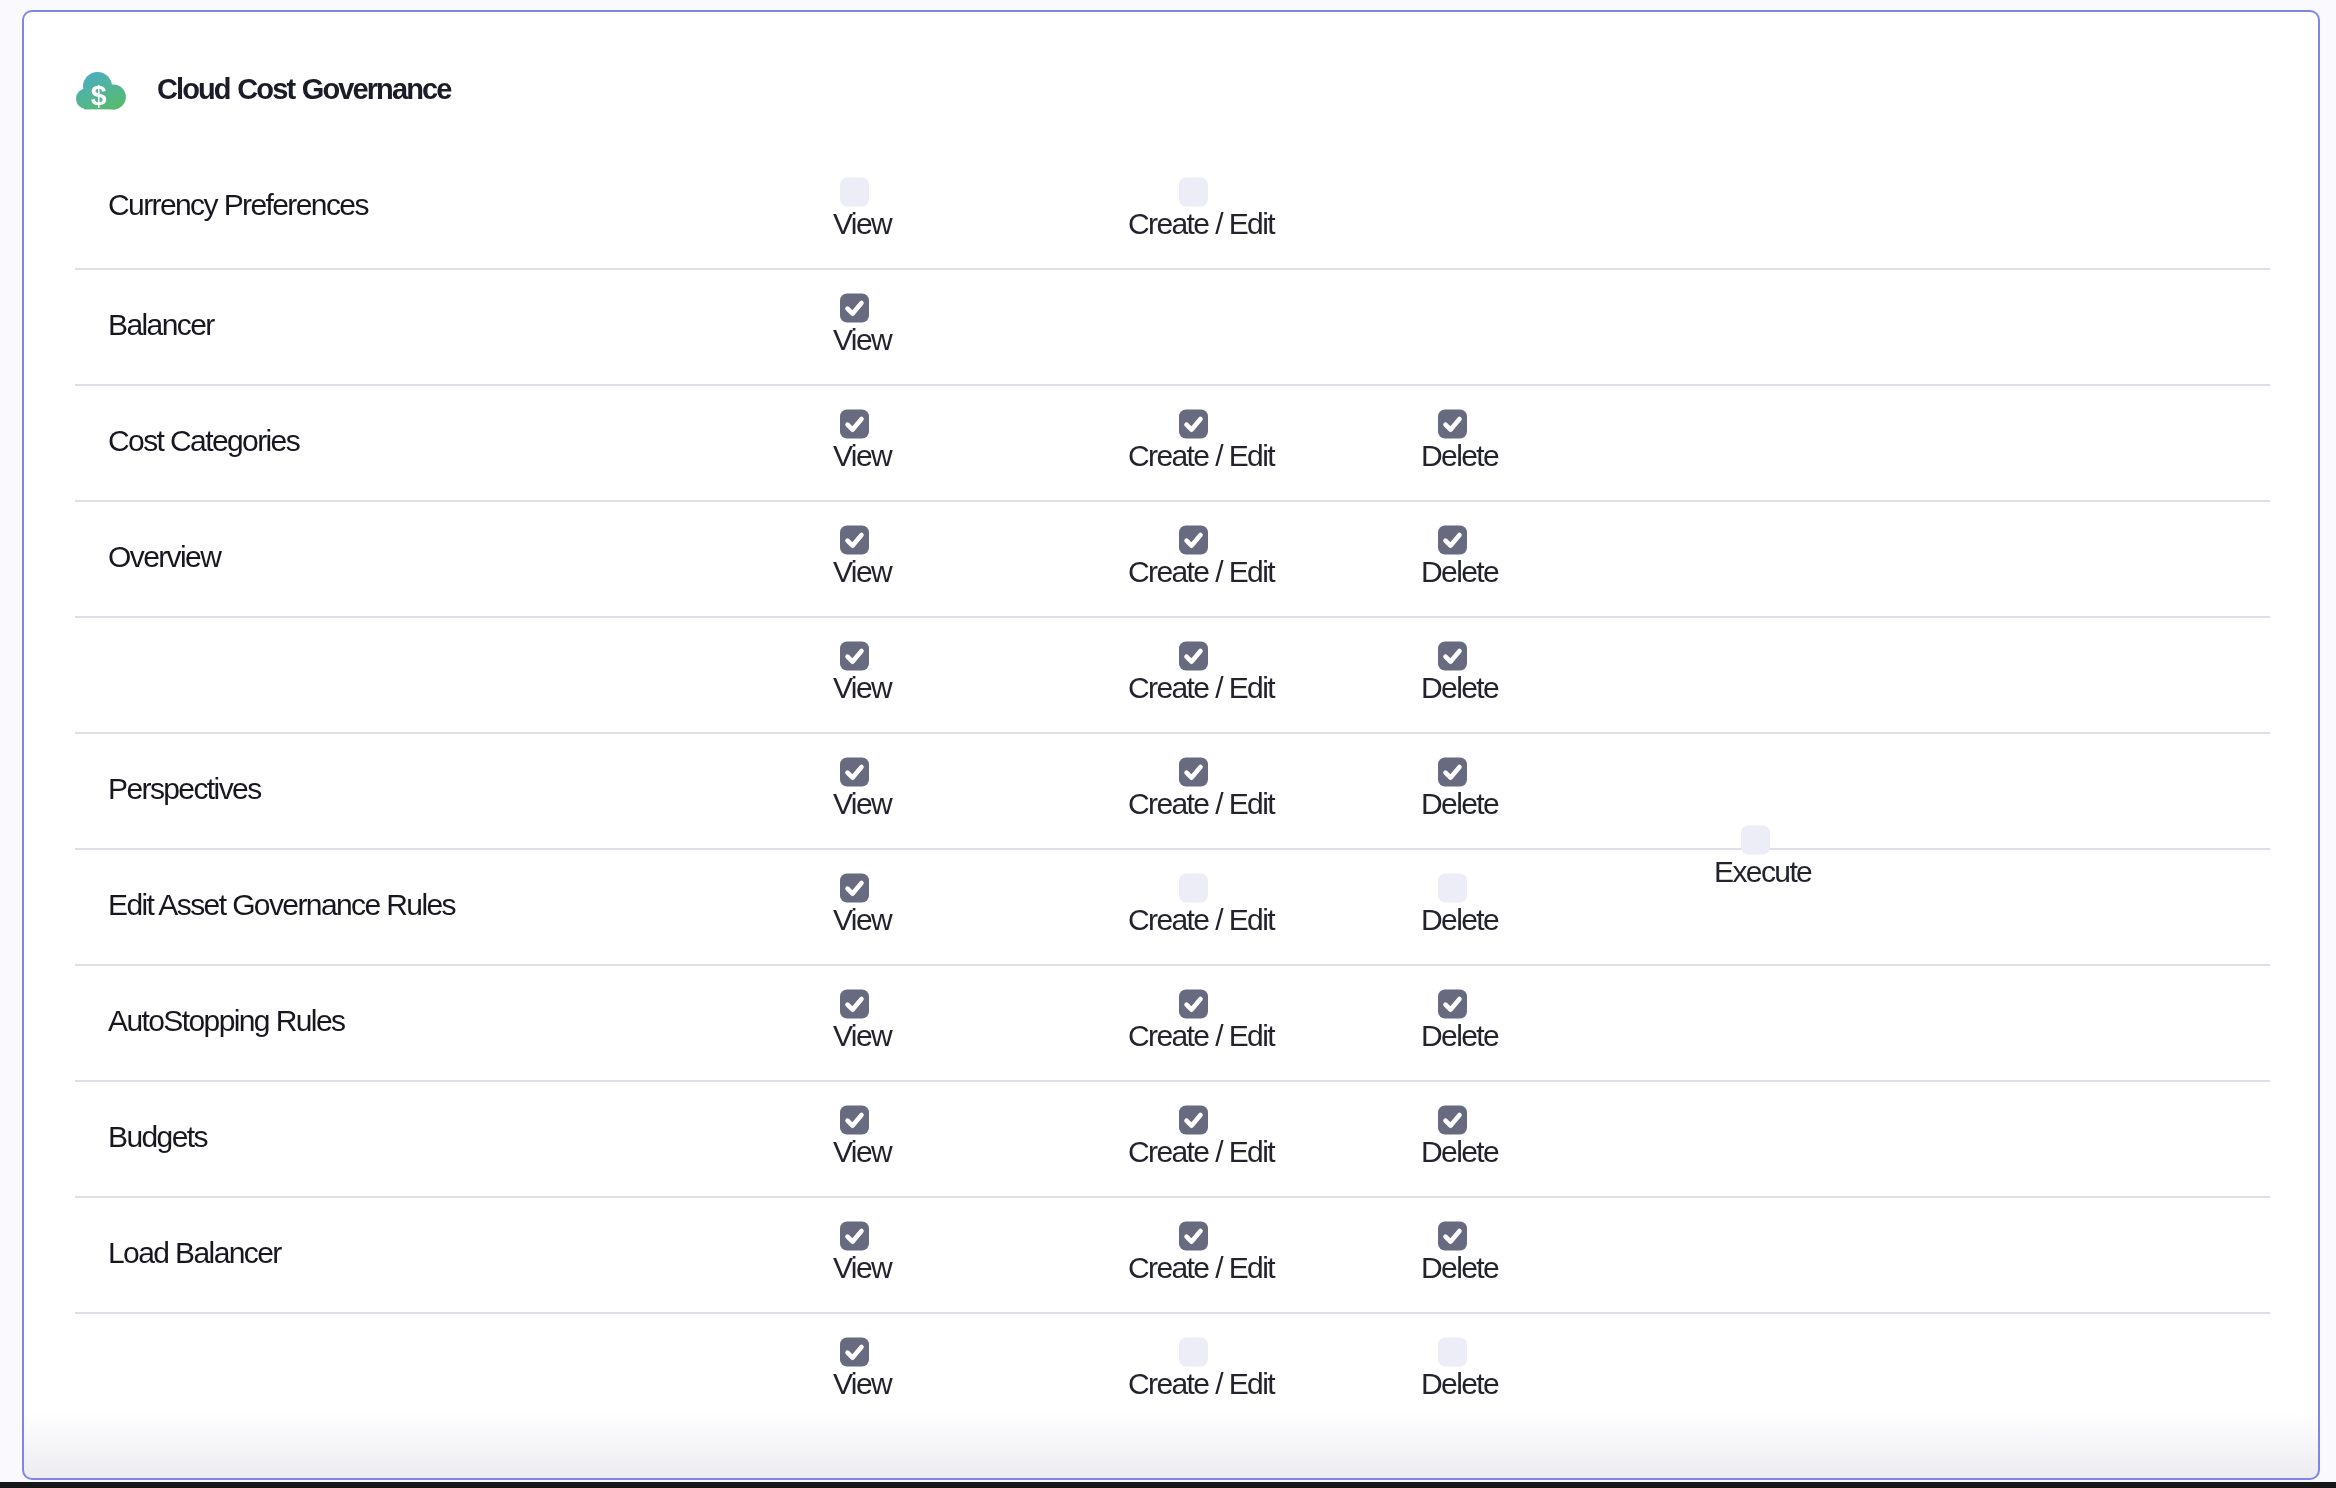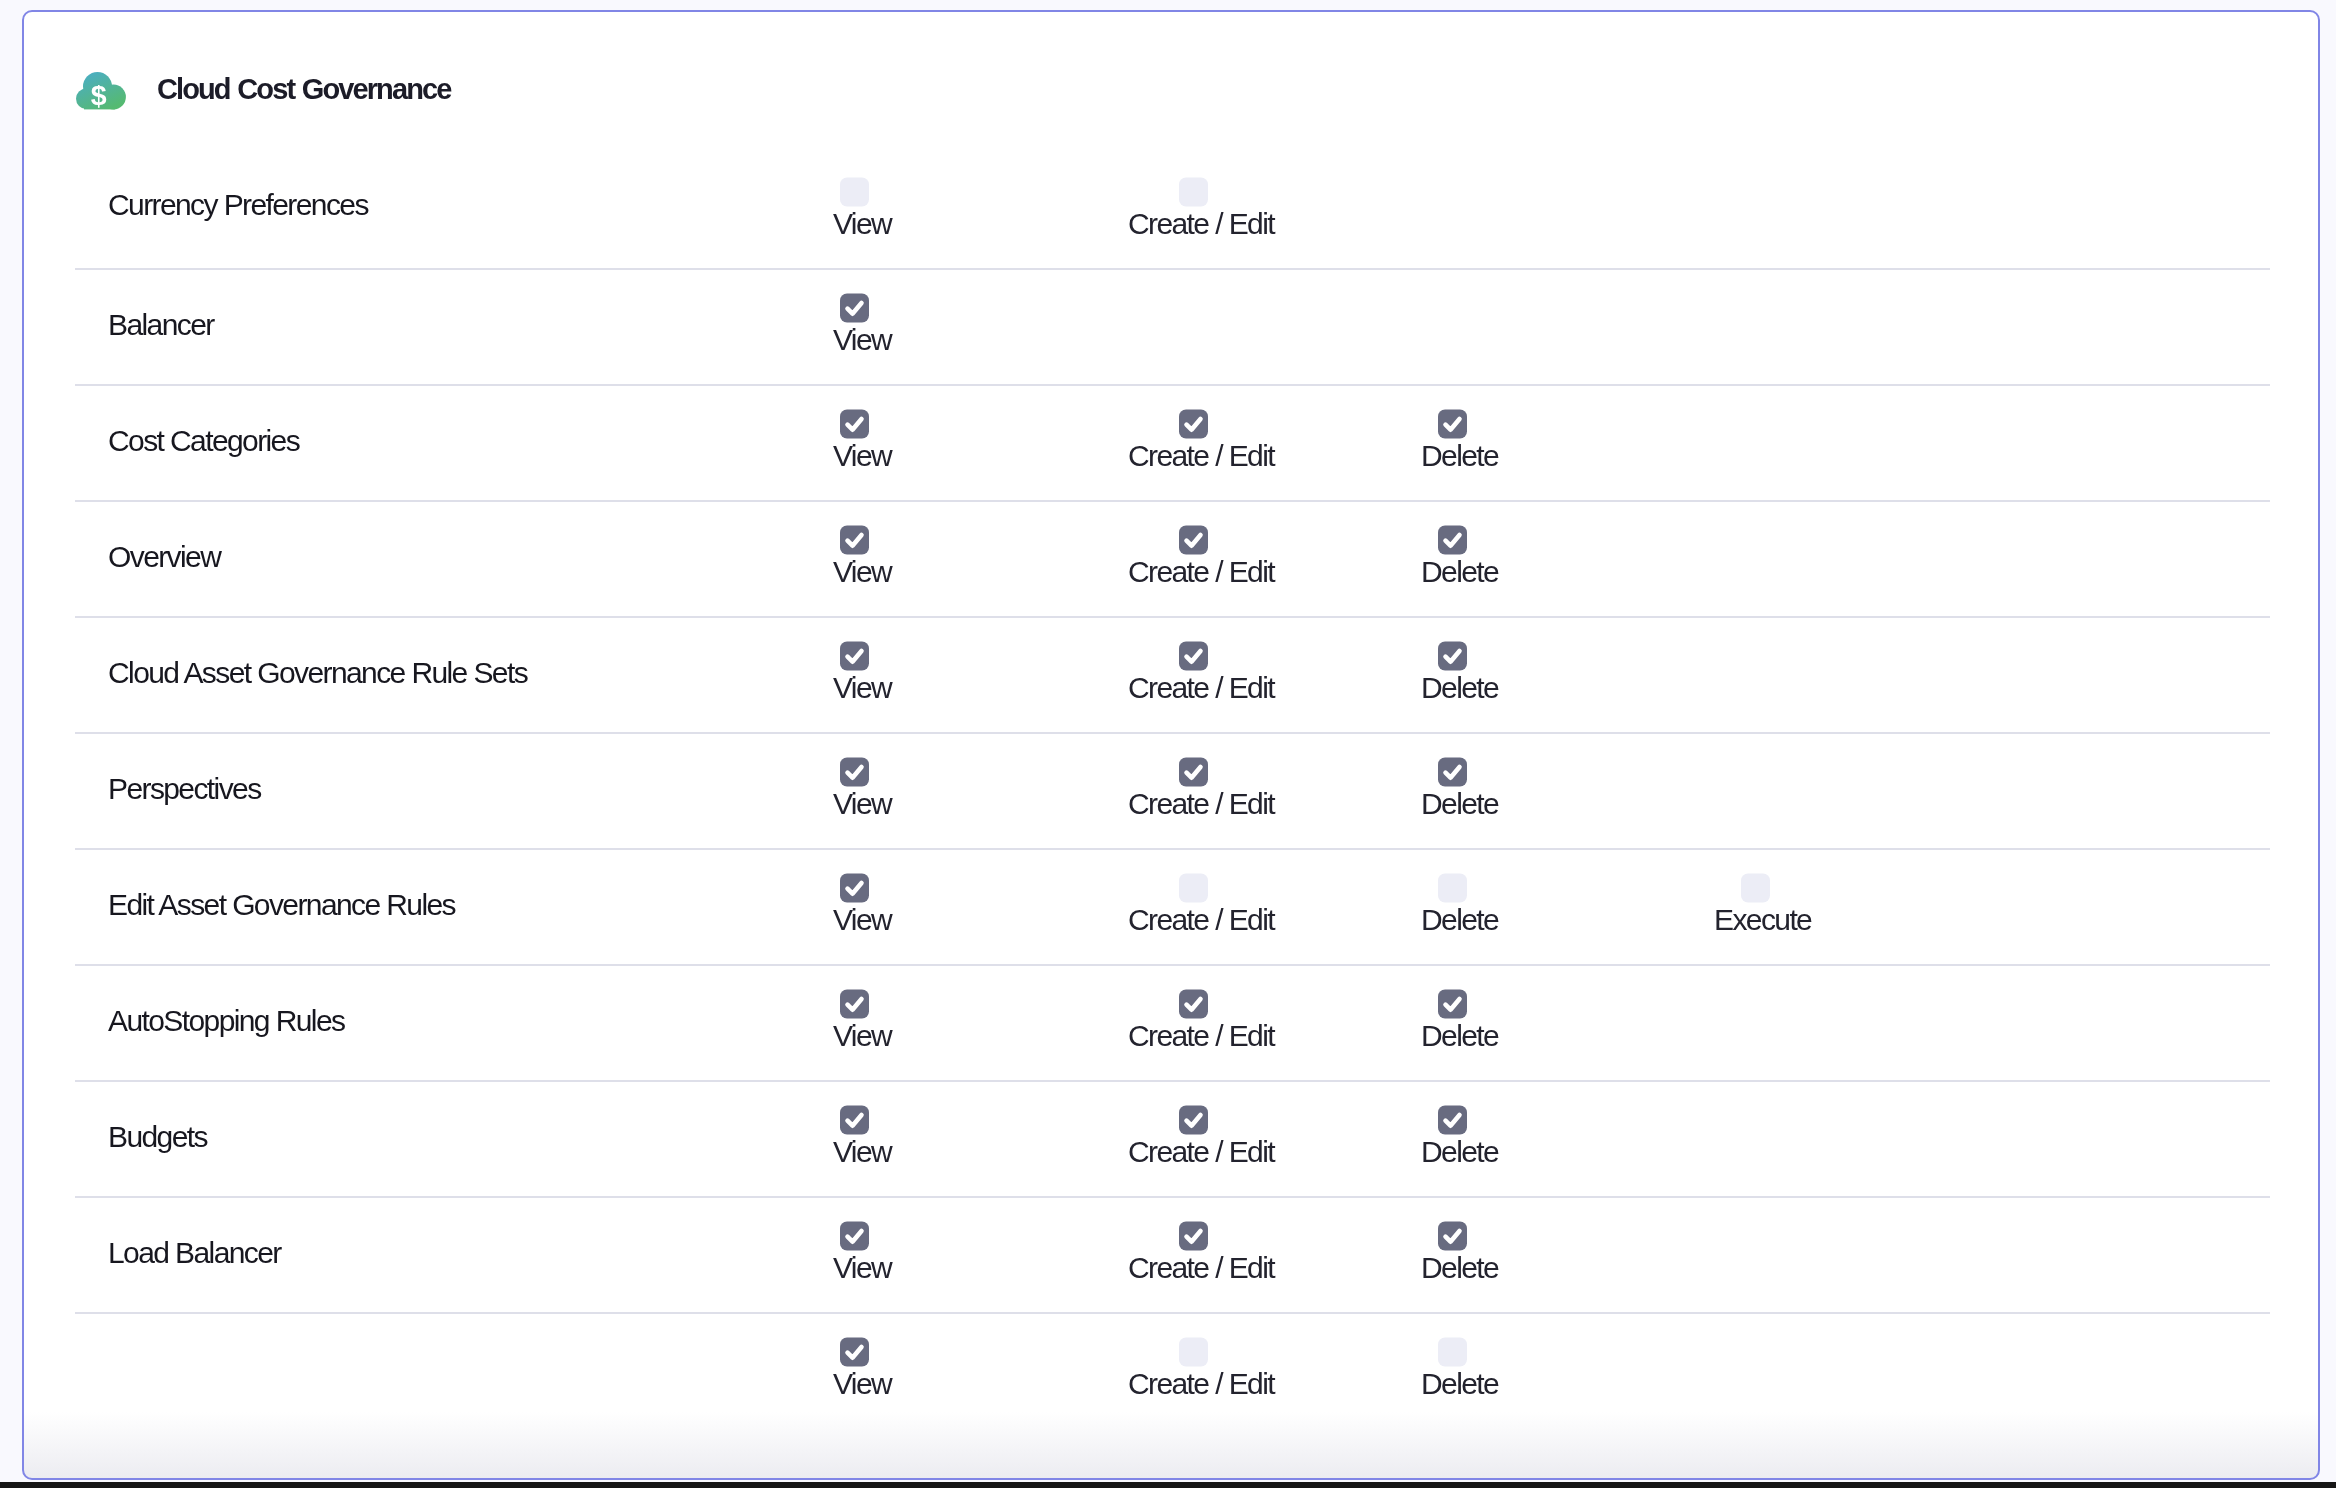"Cloud Asset Governance Rule Sets" div.rowlabel { html: <div>Cloud Asset Governance Rule Sets</div> -> none }
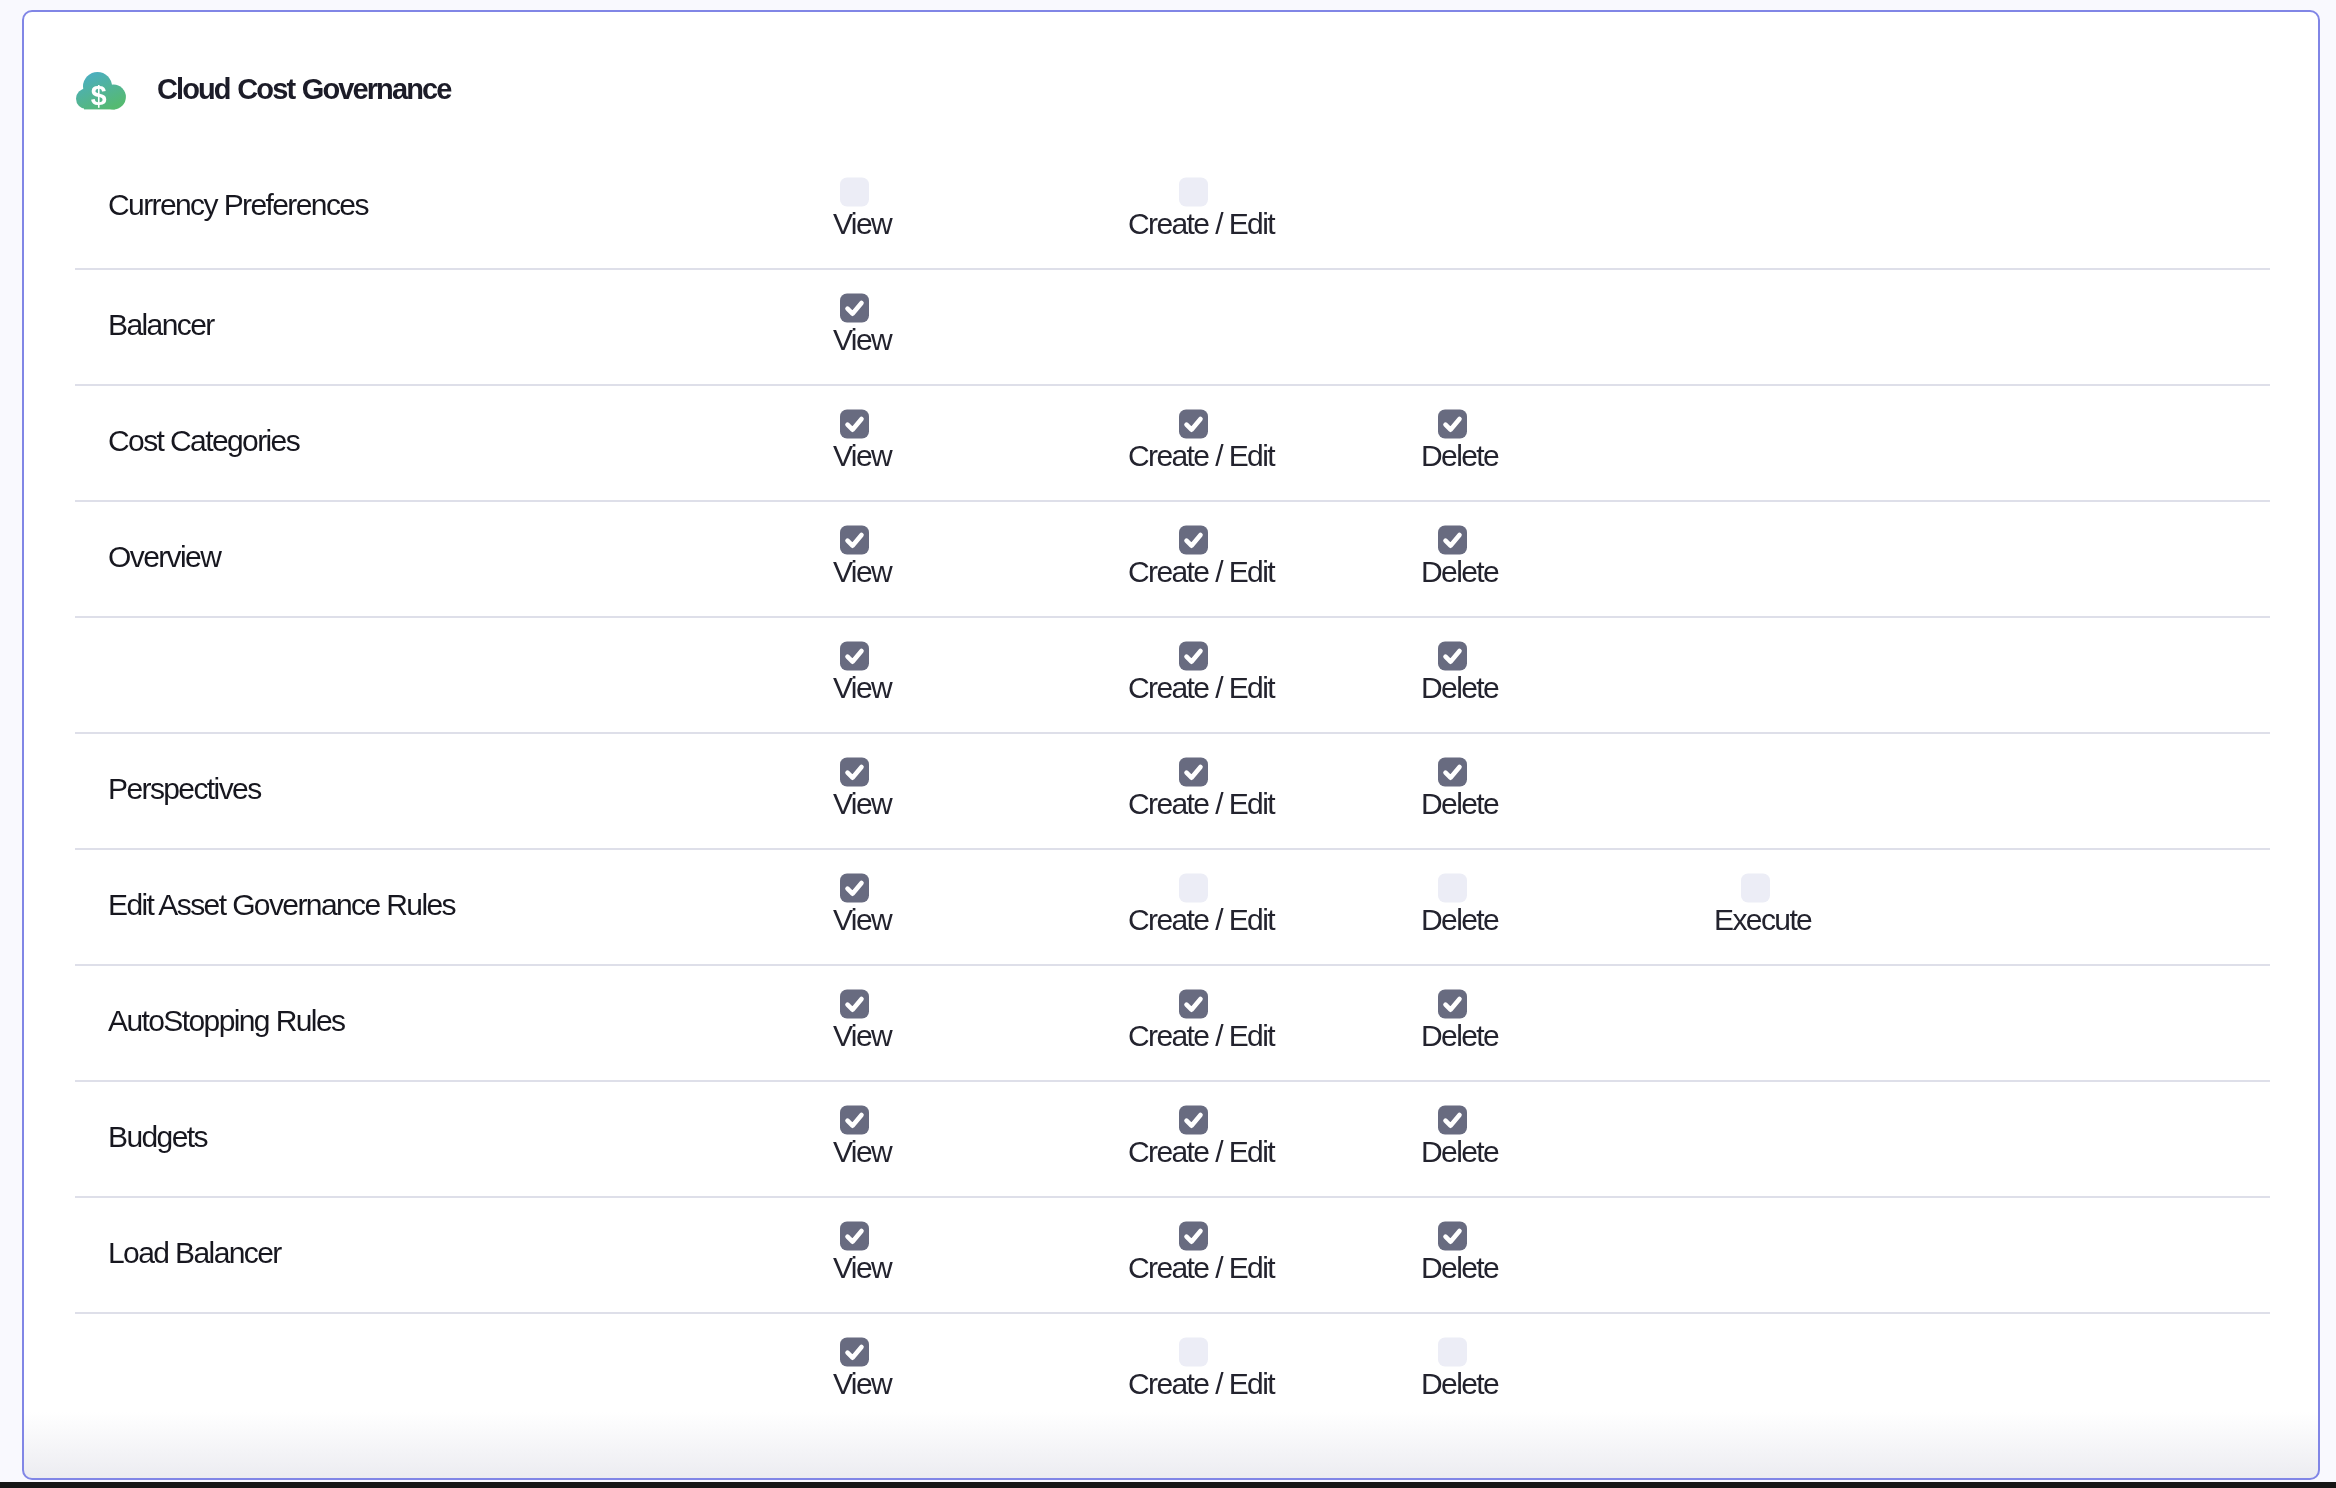"Execute" div.grp { top: 893px -> 845px }
